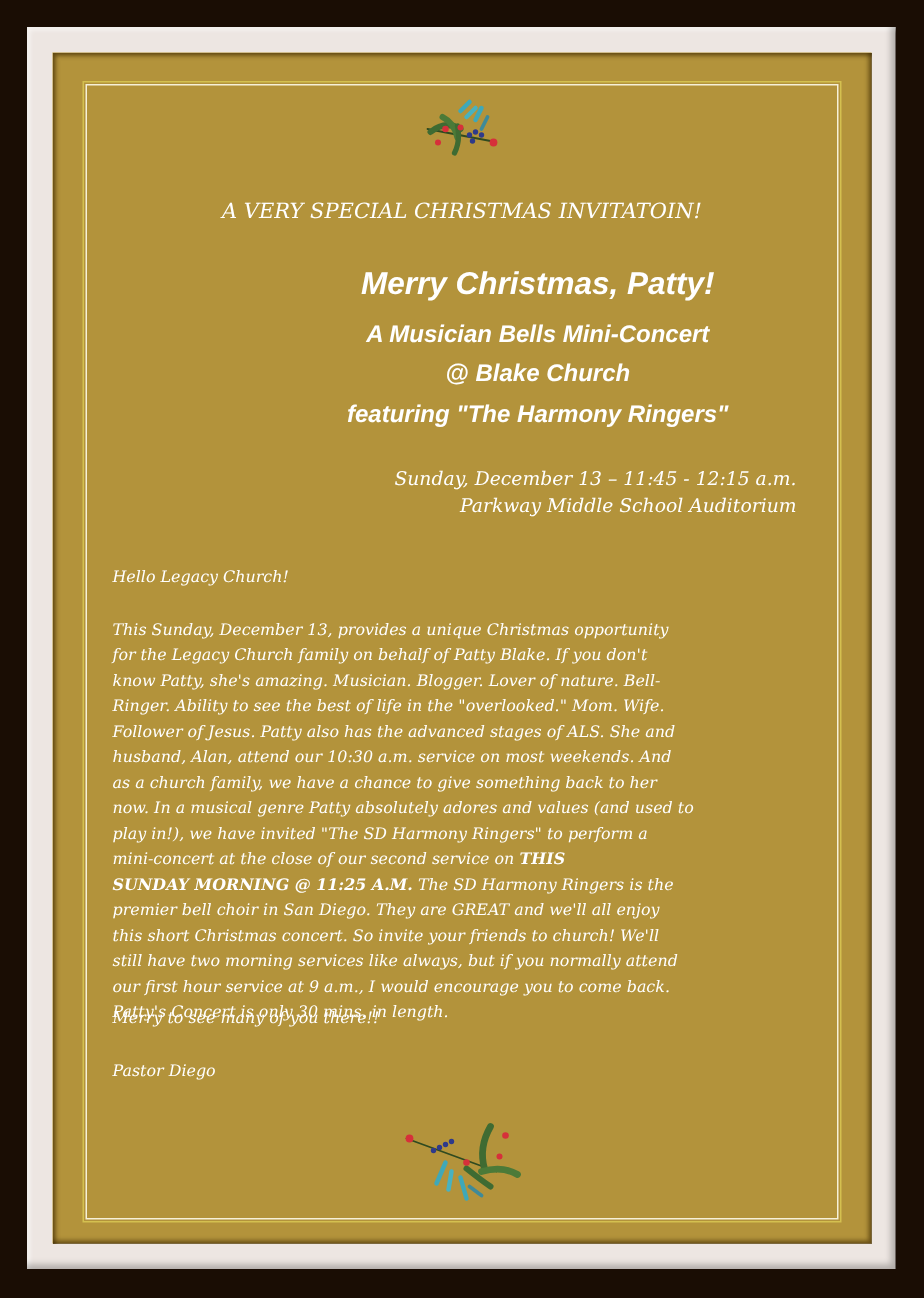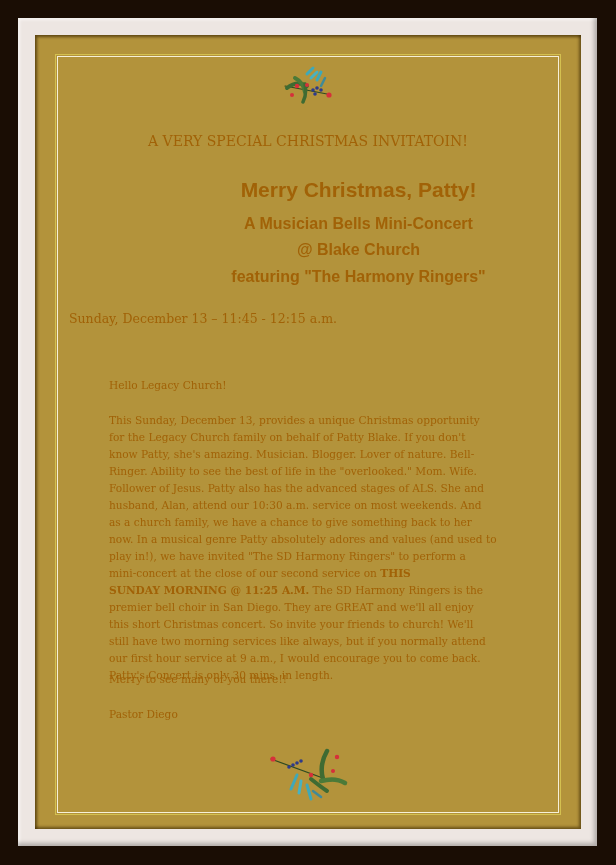"A VERY SPECIAL CHRISTMAS INVITATOIN!" .content { color: #a16207 -> #ffffff; font-style: none -> italic }
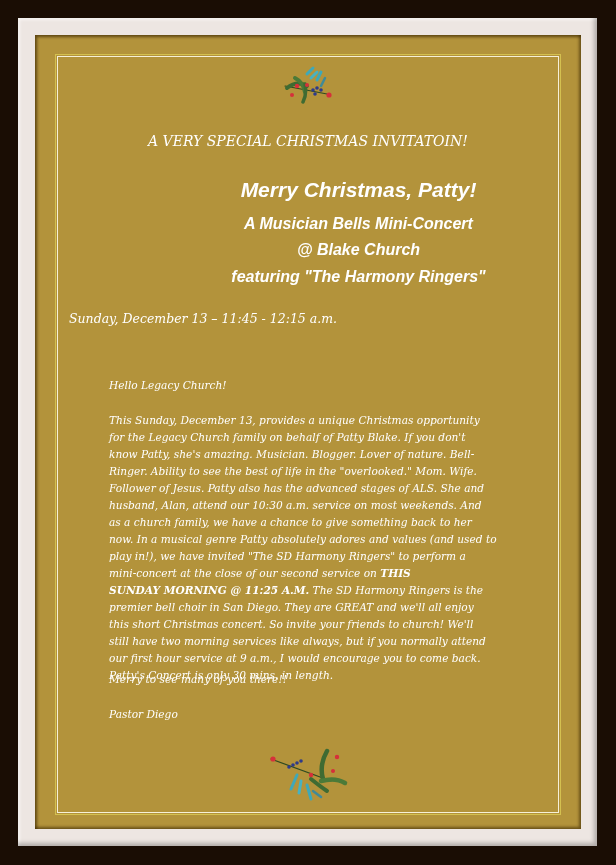"Sunday, December 13 – 11:45" .serif-line { left: 12px -> 0; text-align: left -> right }
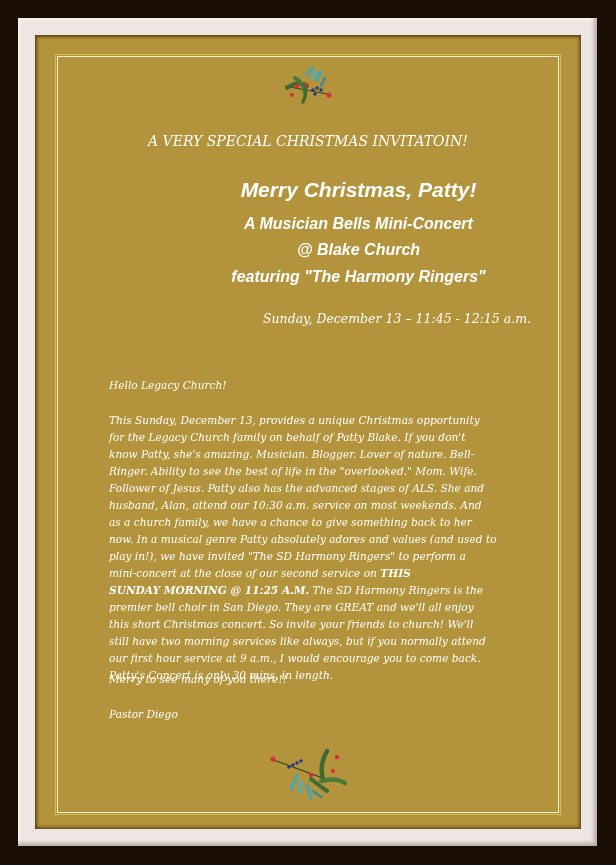"Parkway Middle School Auditorium" div.serif-line { html: none -> <div>Parkway Middle School Auditorium</div> }
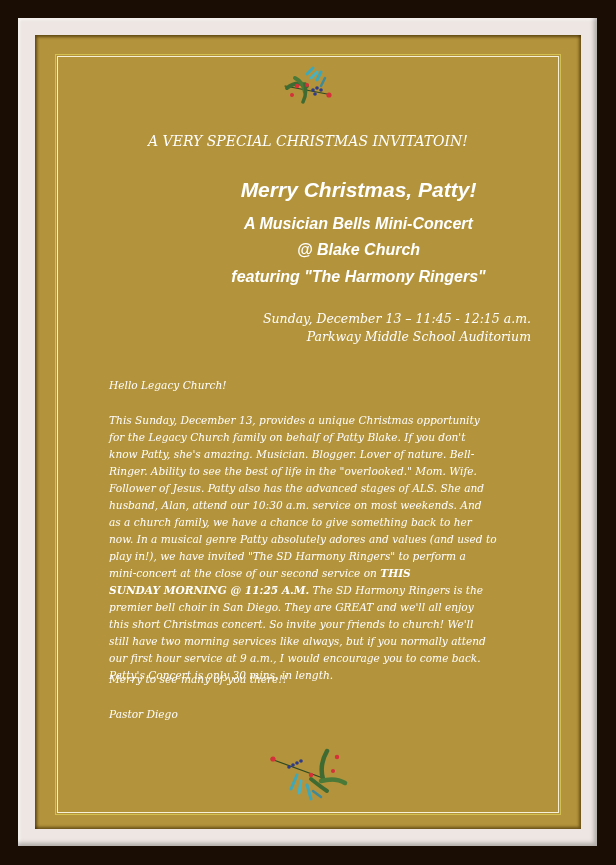"Hello Legacy Church!" .body-text { margin-left: 34px -> none }
